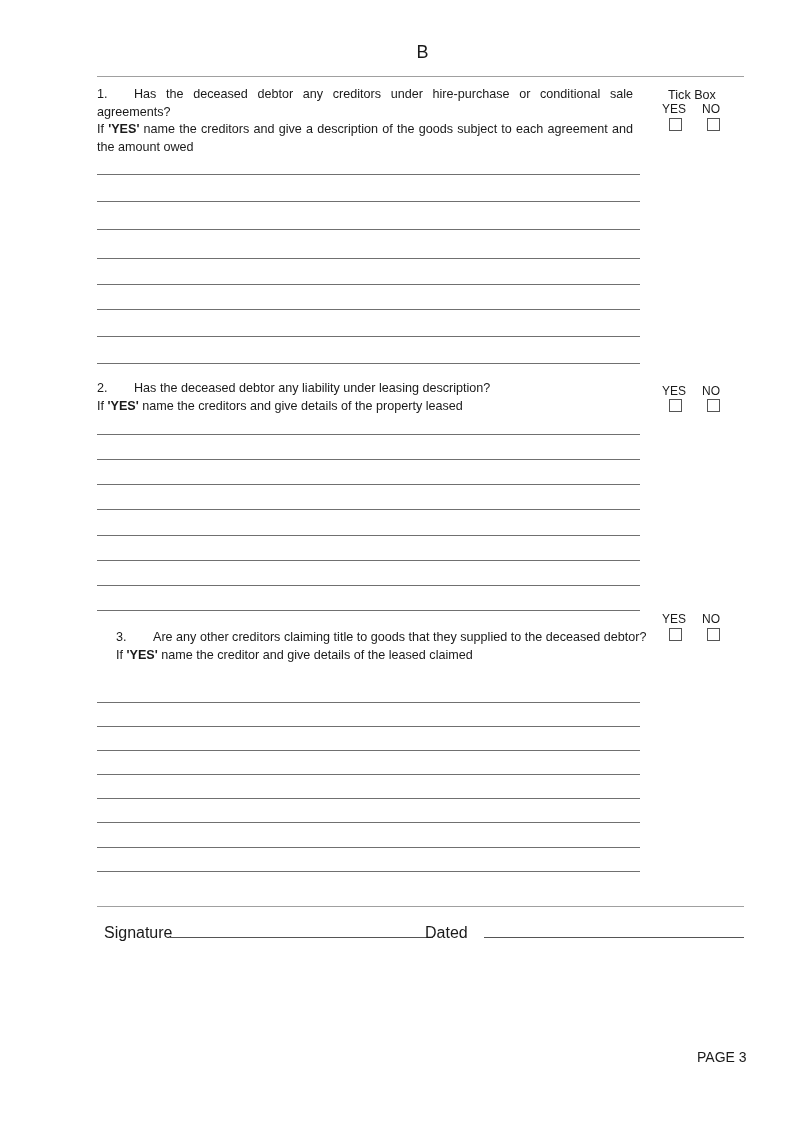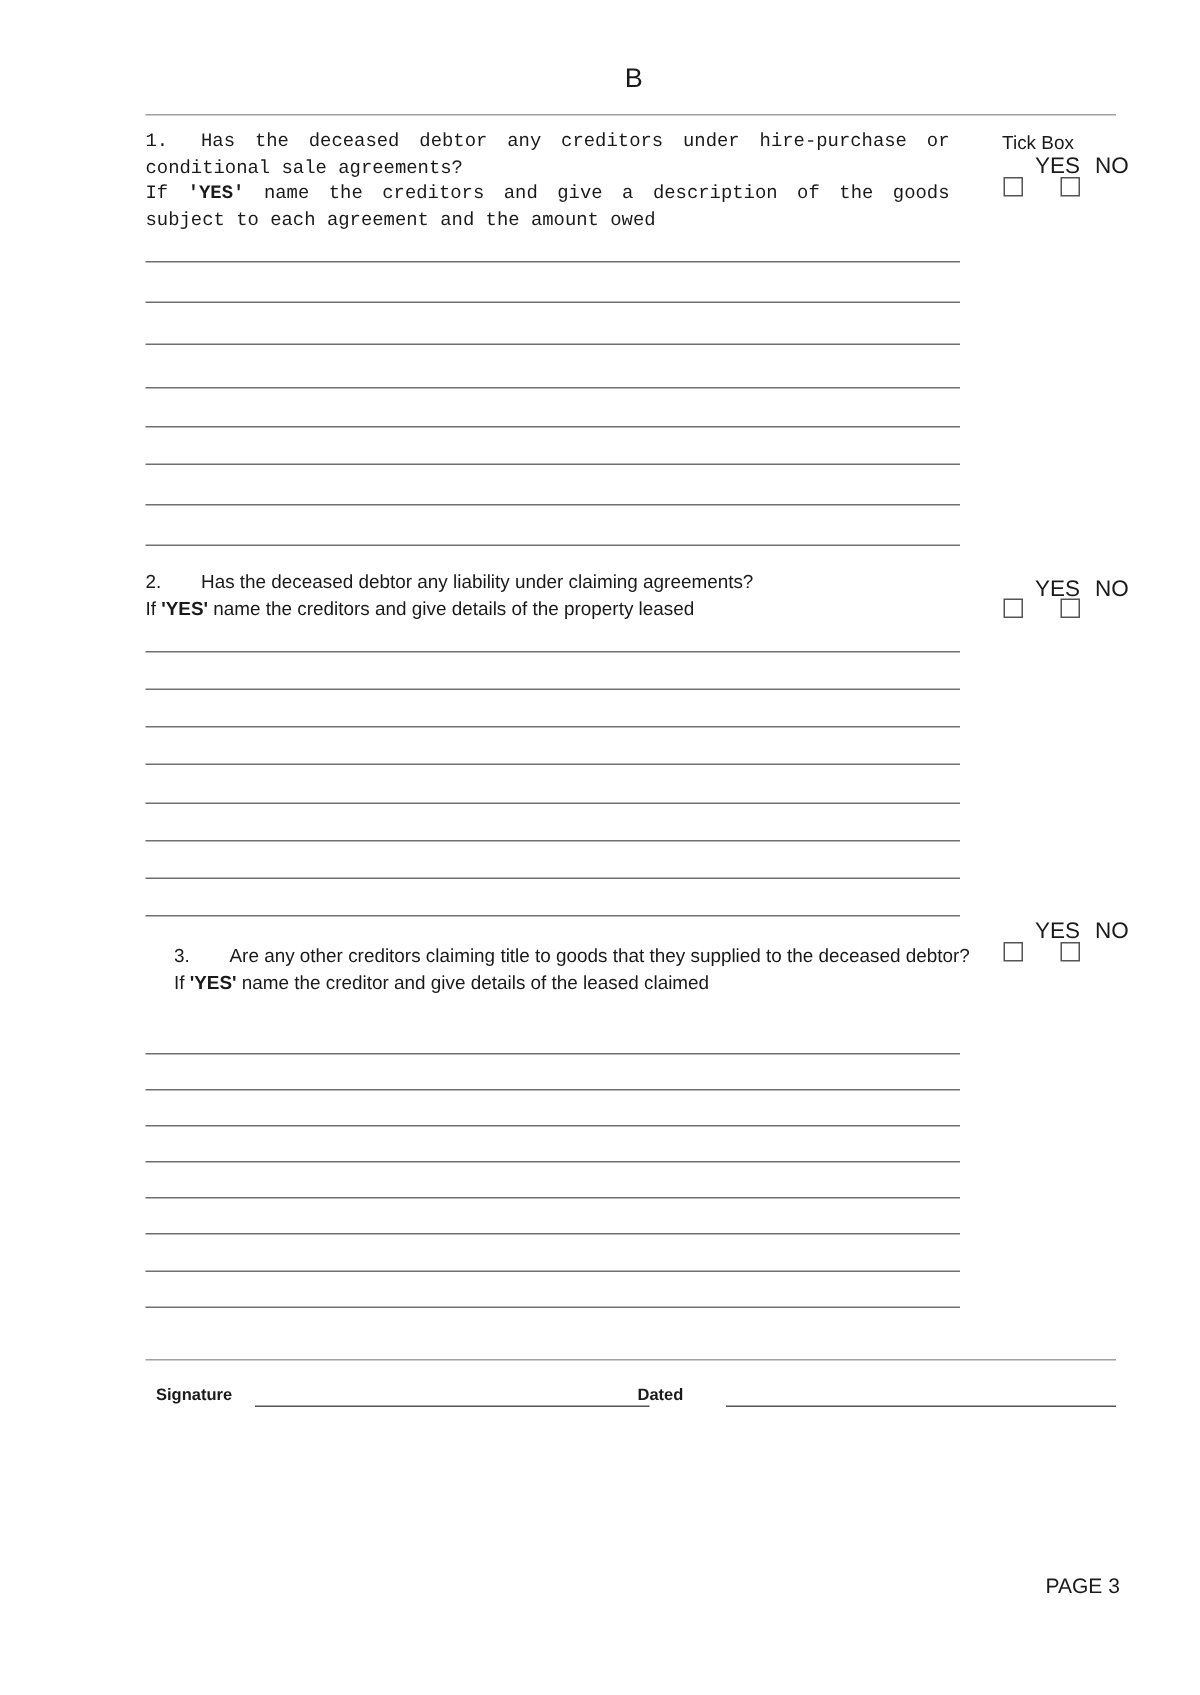"1. Has the deceased debtor" div.abs { font-family: Liberation Mono, monospace -> none }
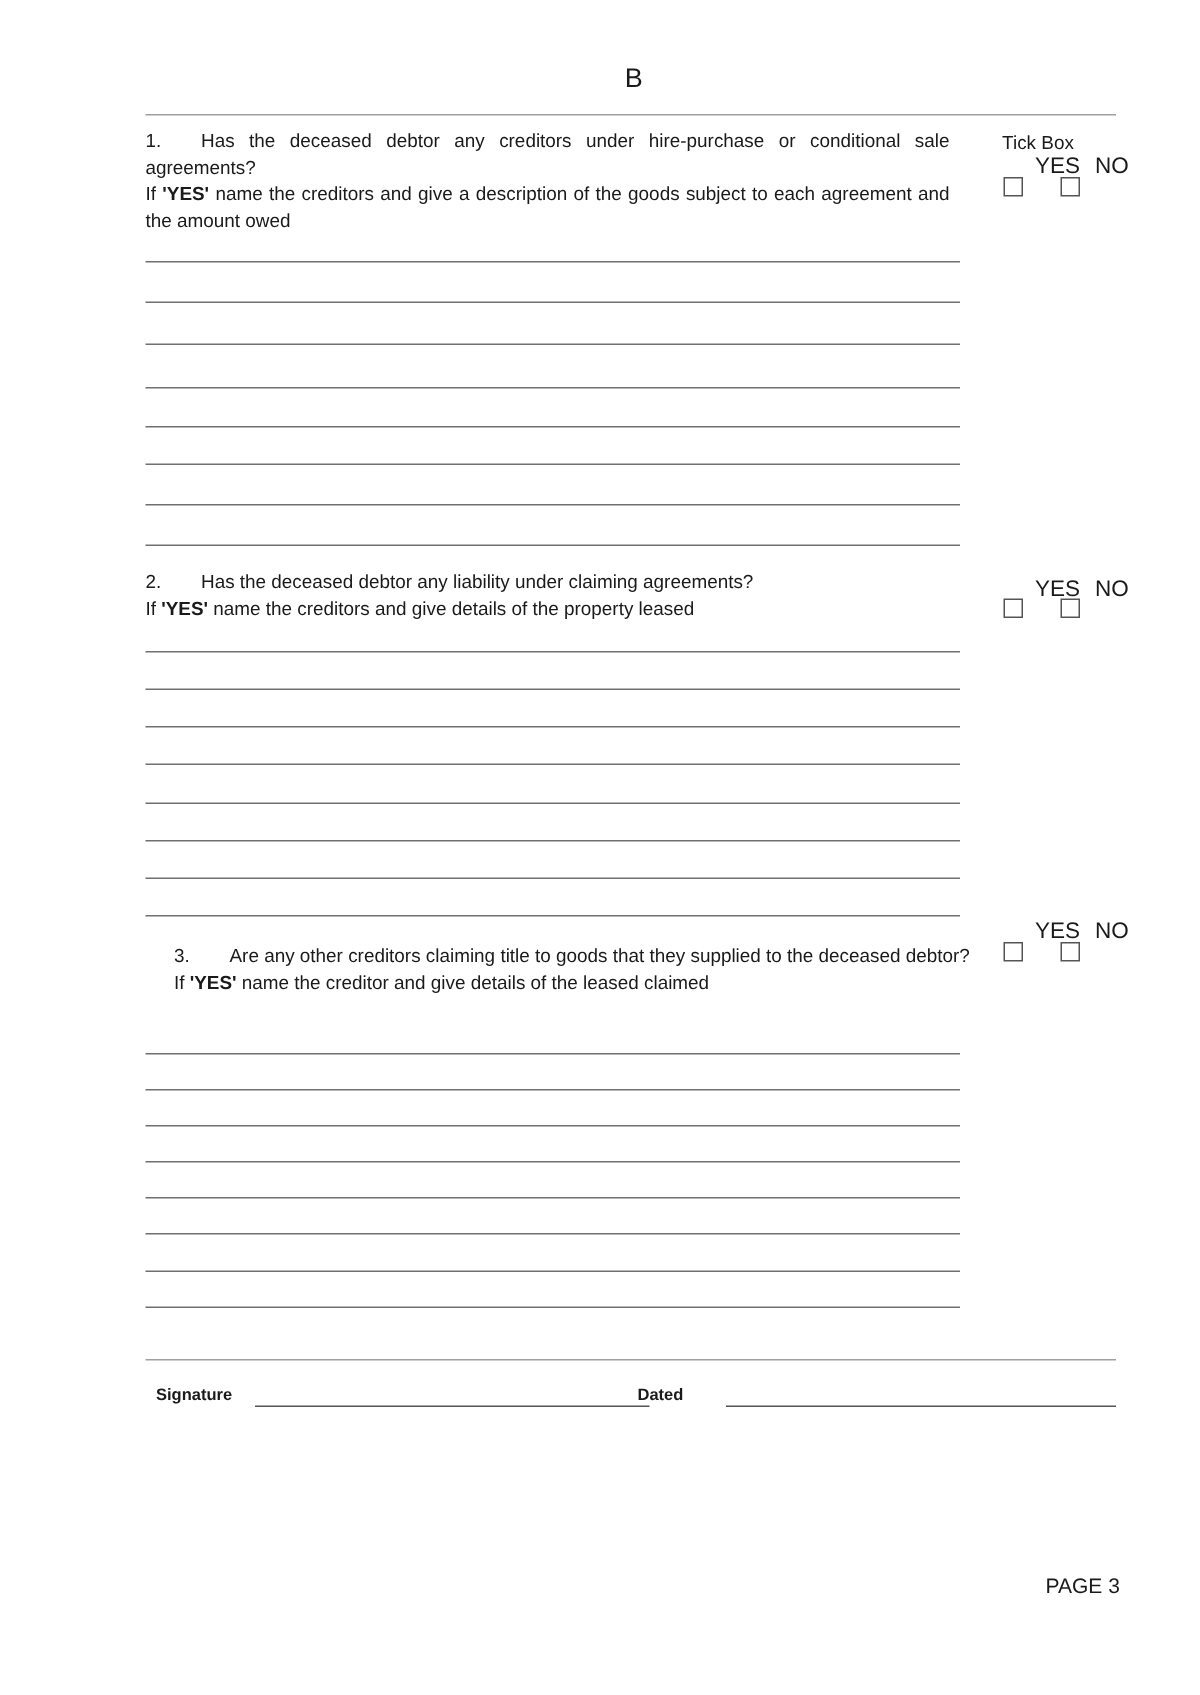"YES" .yn-label { font-size: 15px -> 12px; margin-left: 28px -> none }
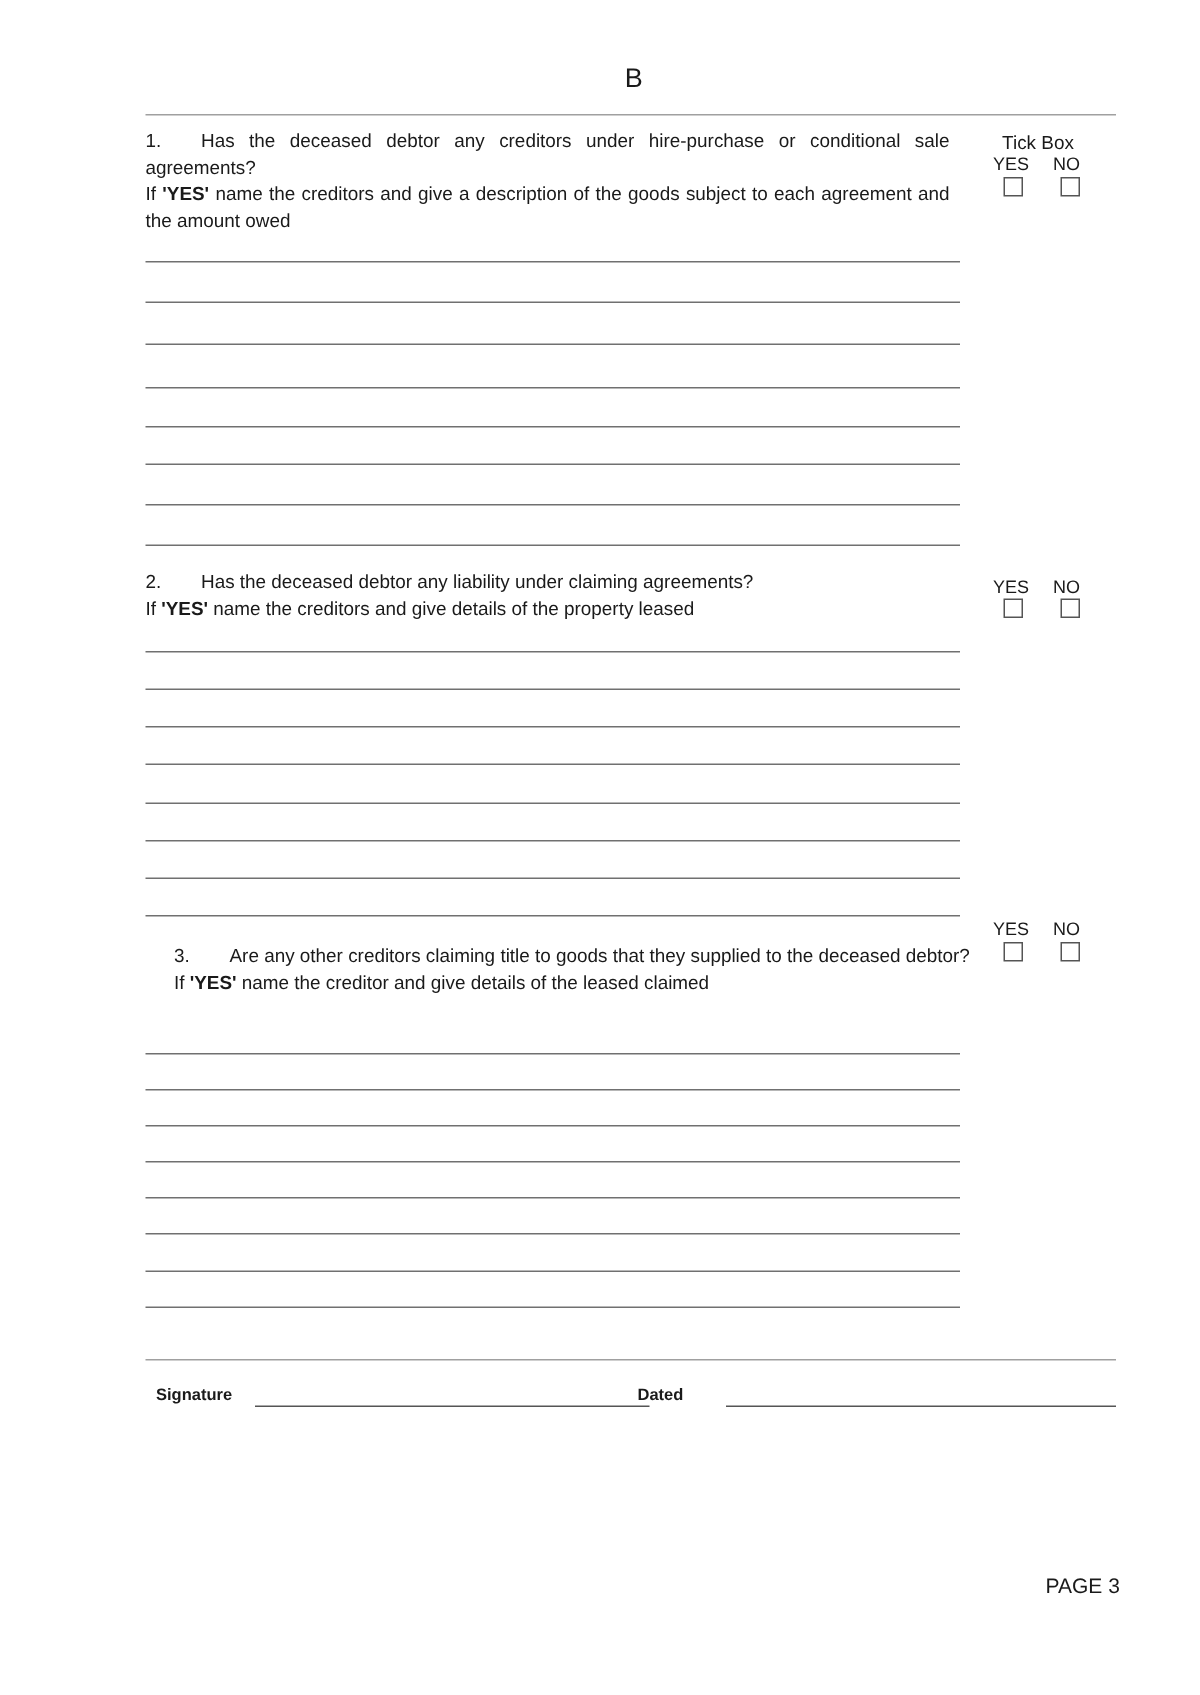"Has the deceased debtor any liability" span { text: claiming agreements -> leasing description }
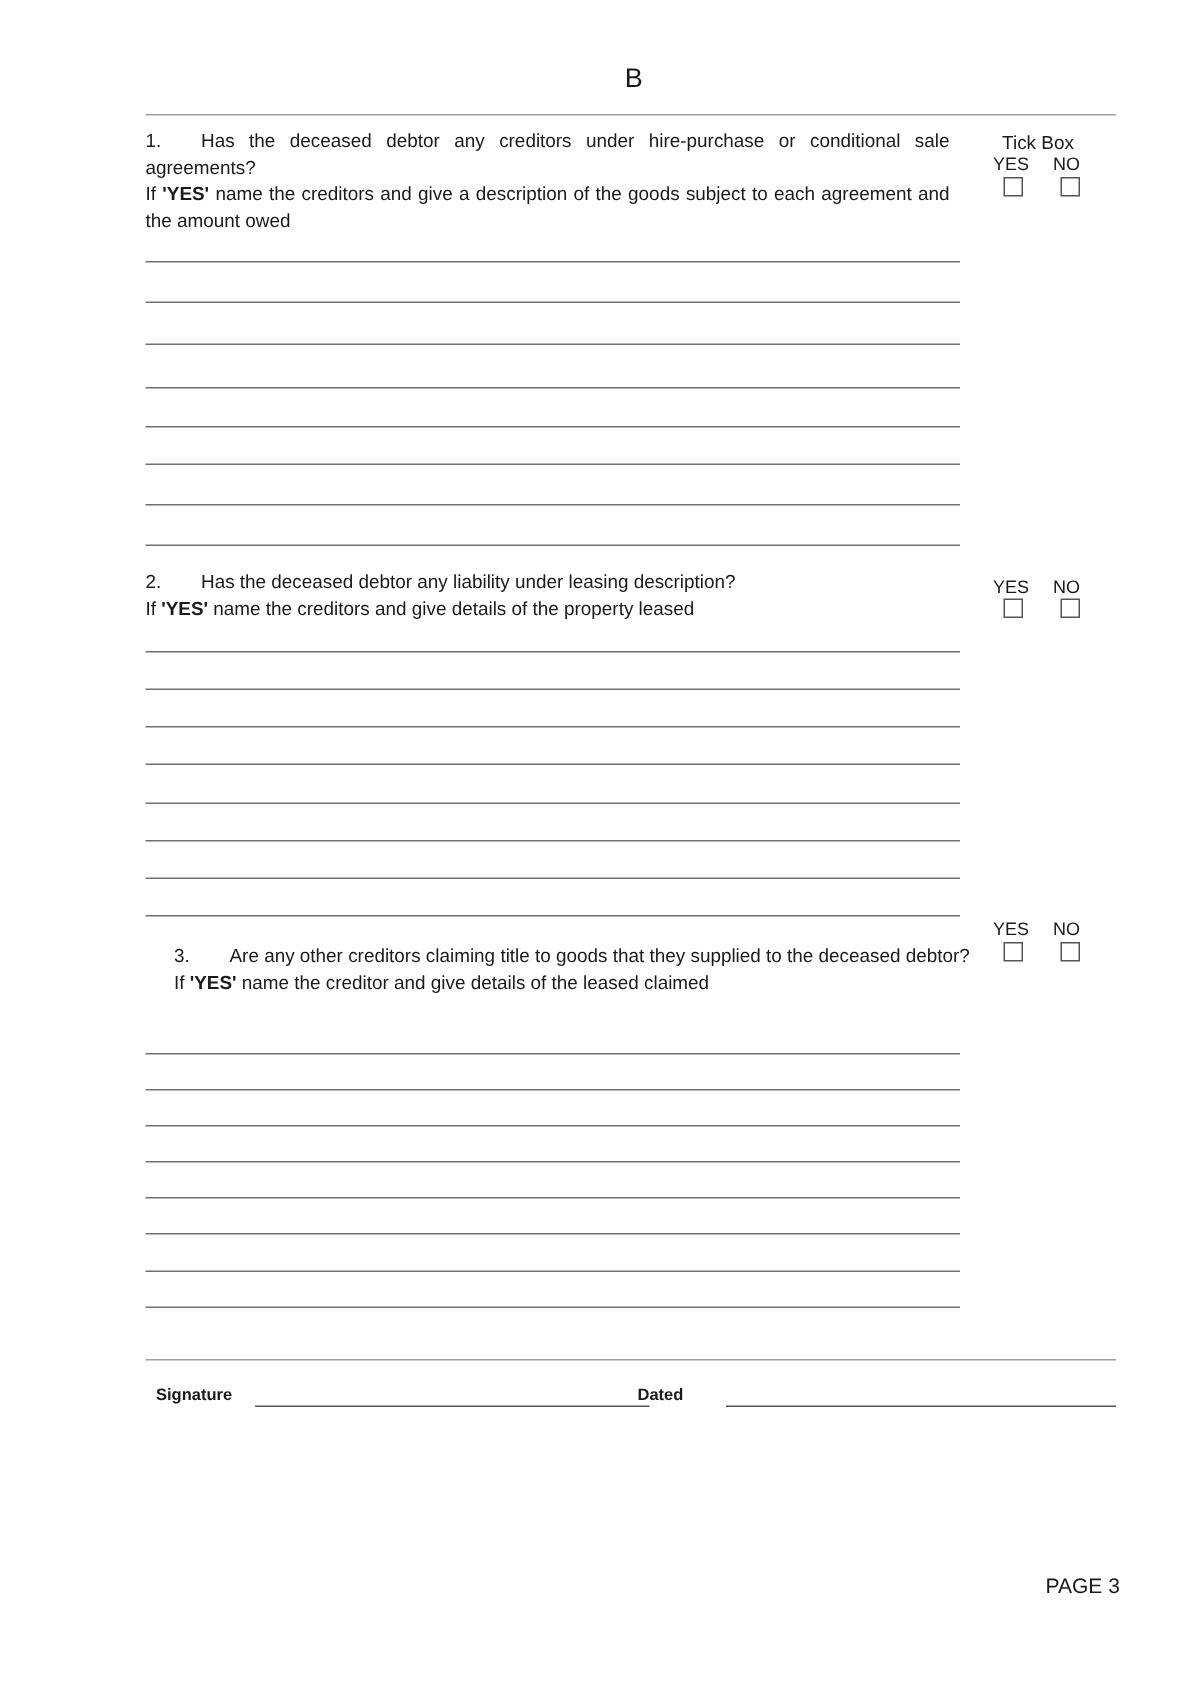"Signature" .sig-label { font-size: 11px -> 16px; font-weight: bold -> none }
